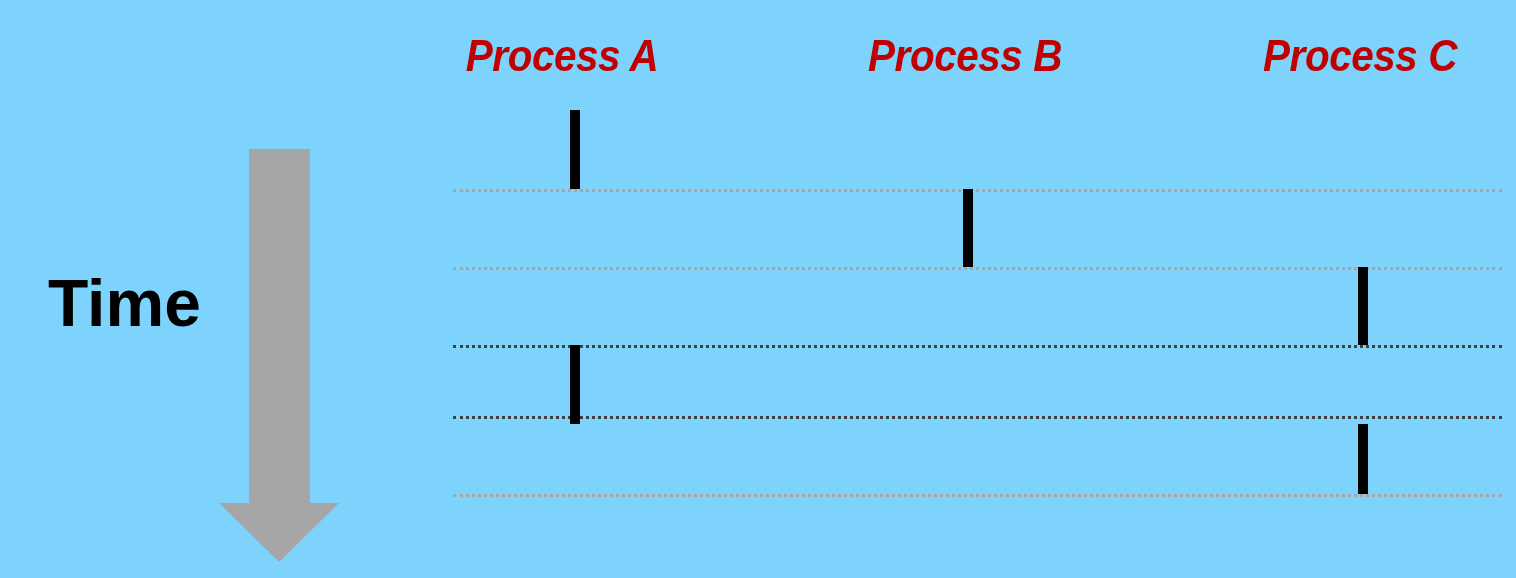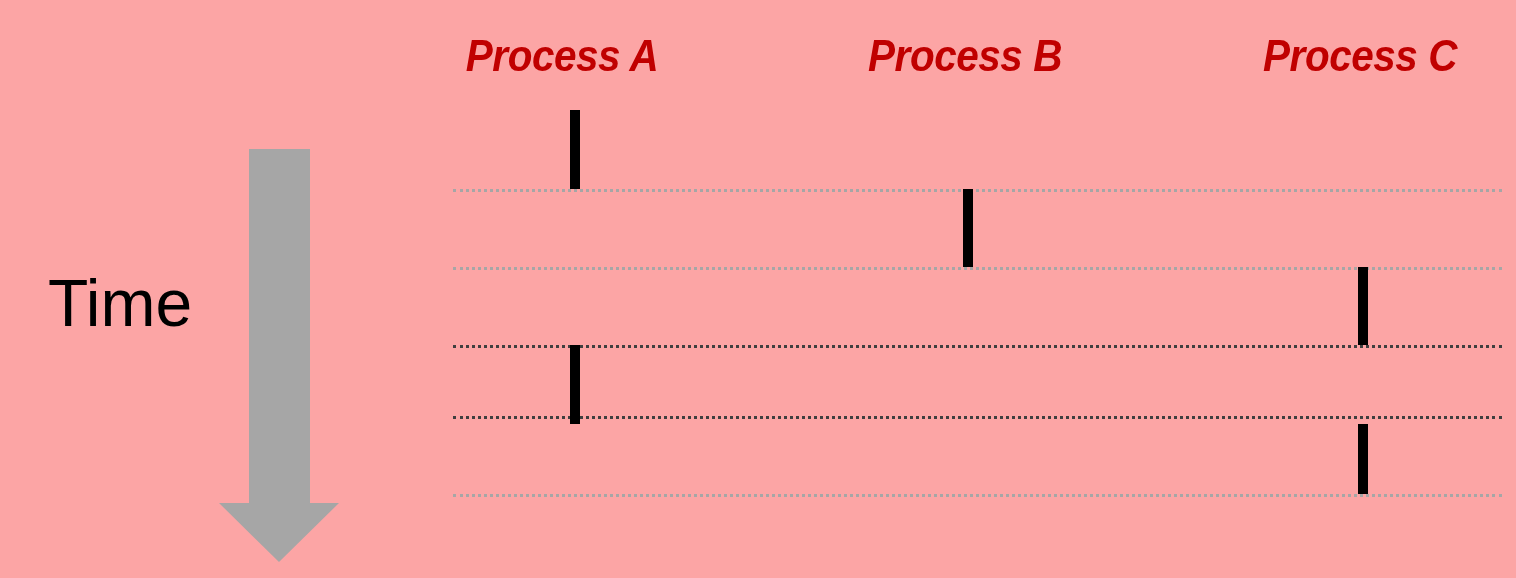"Process A" #canvas { background: #fca5a5 -> #7dd3fc }
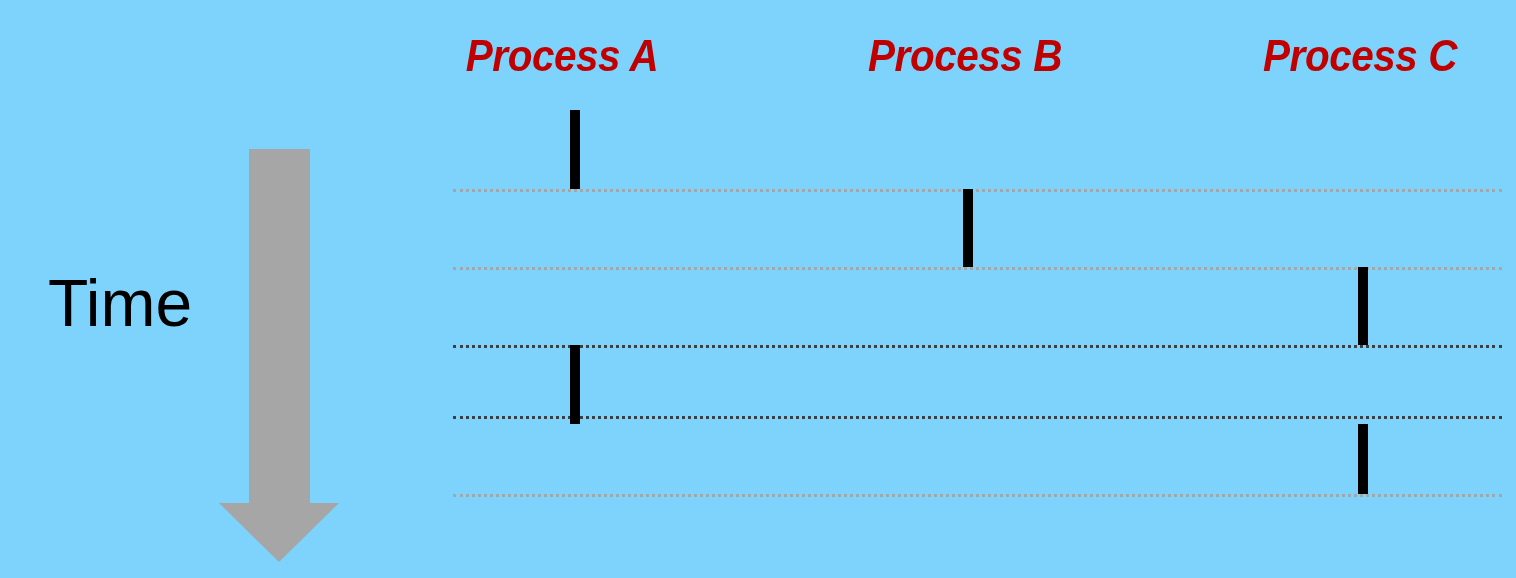"Time" .time-label { font-weight: normal -> bold }
